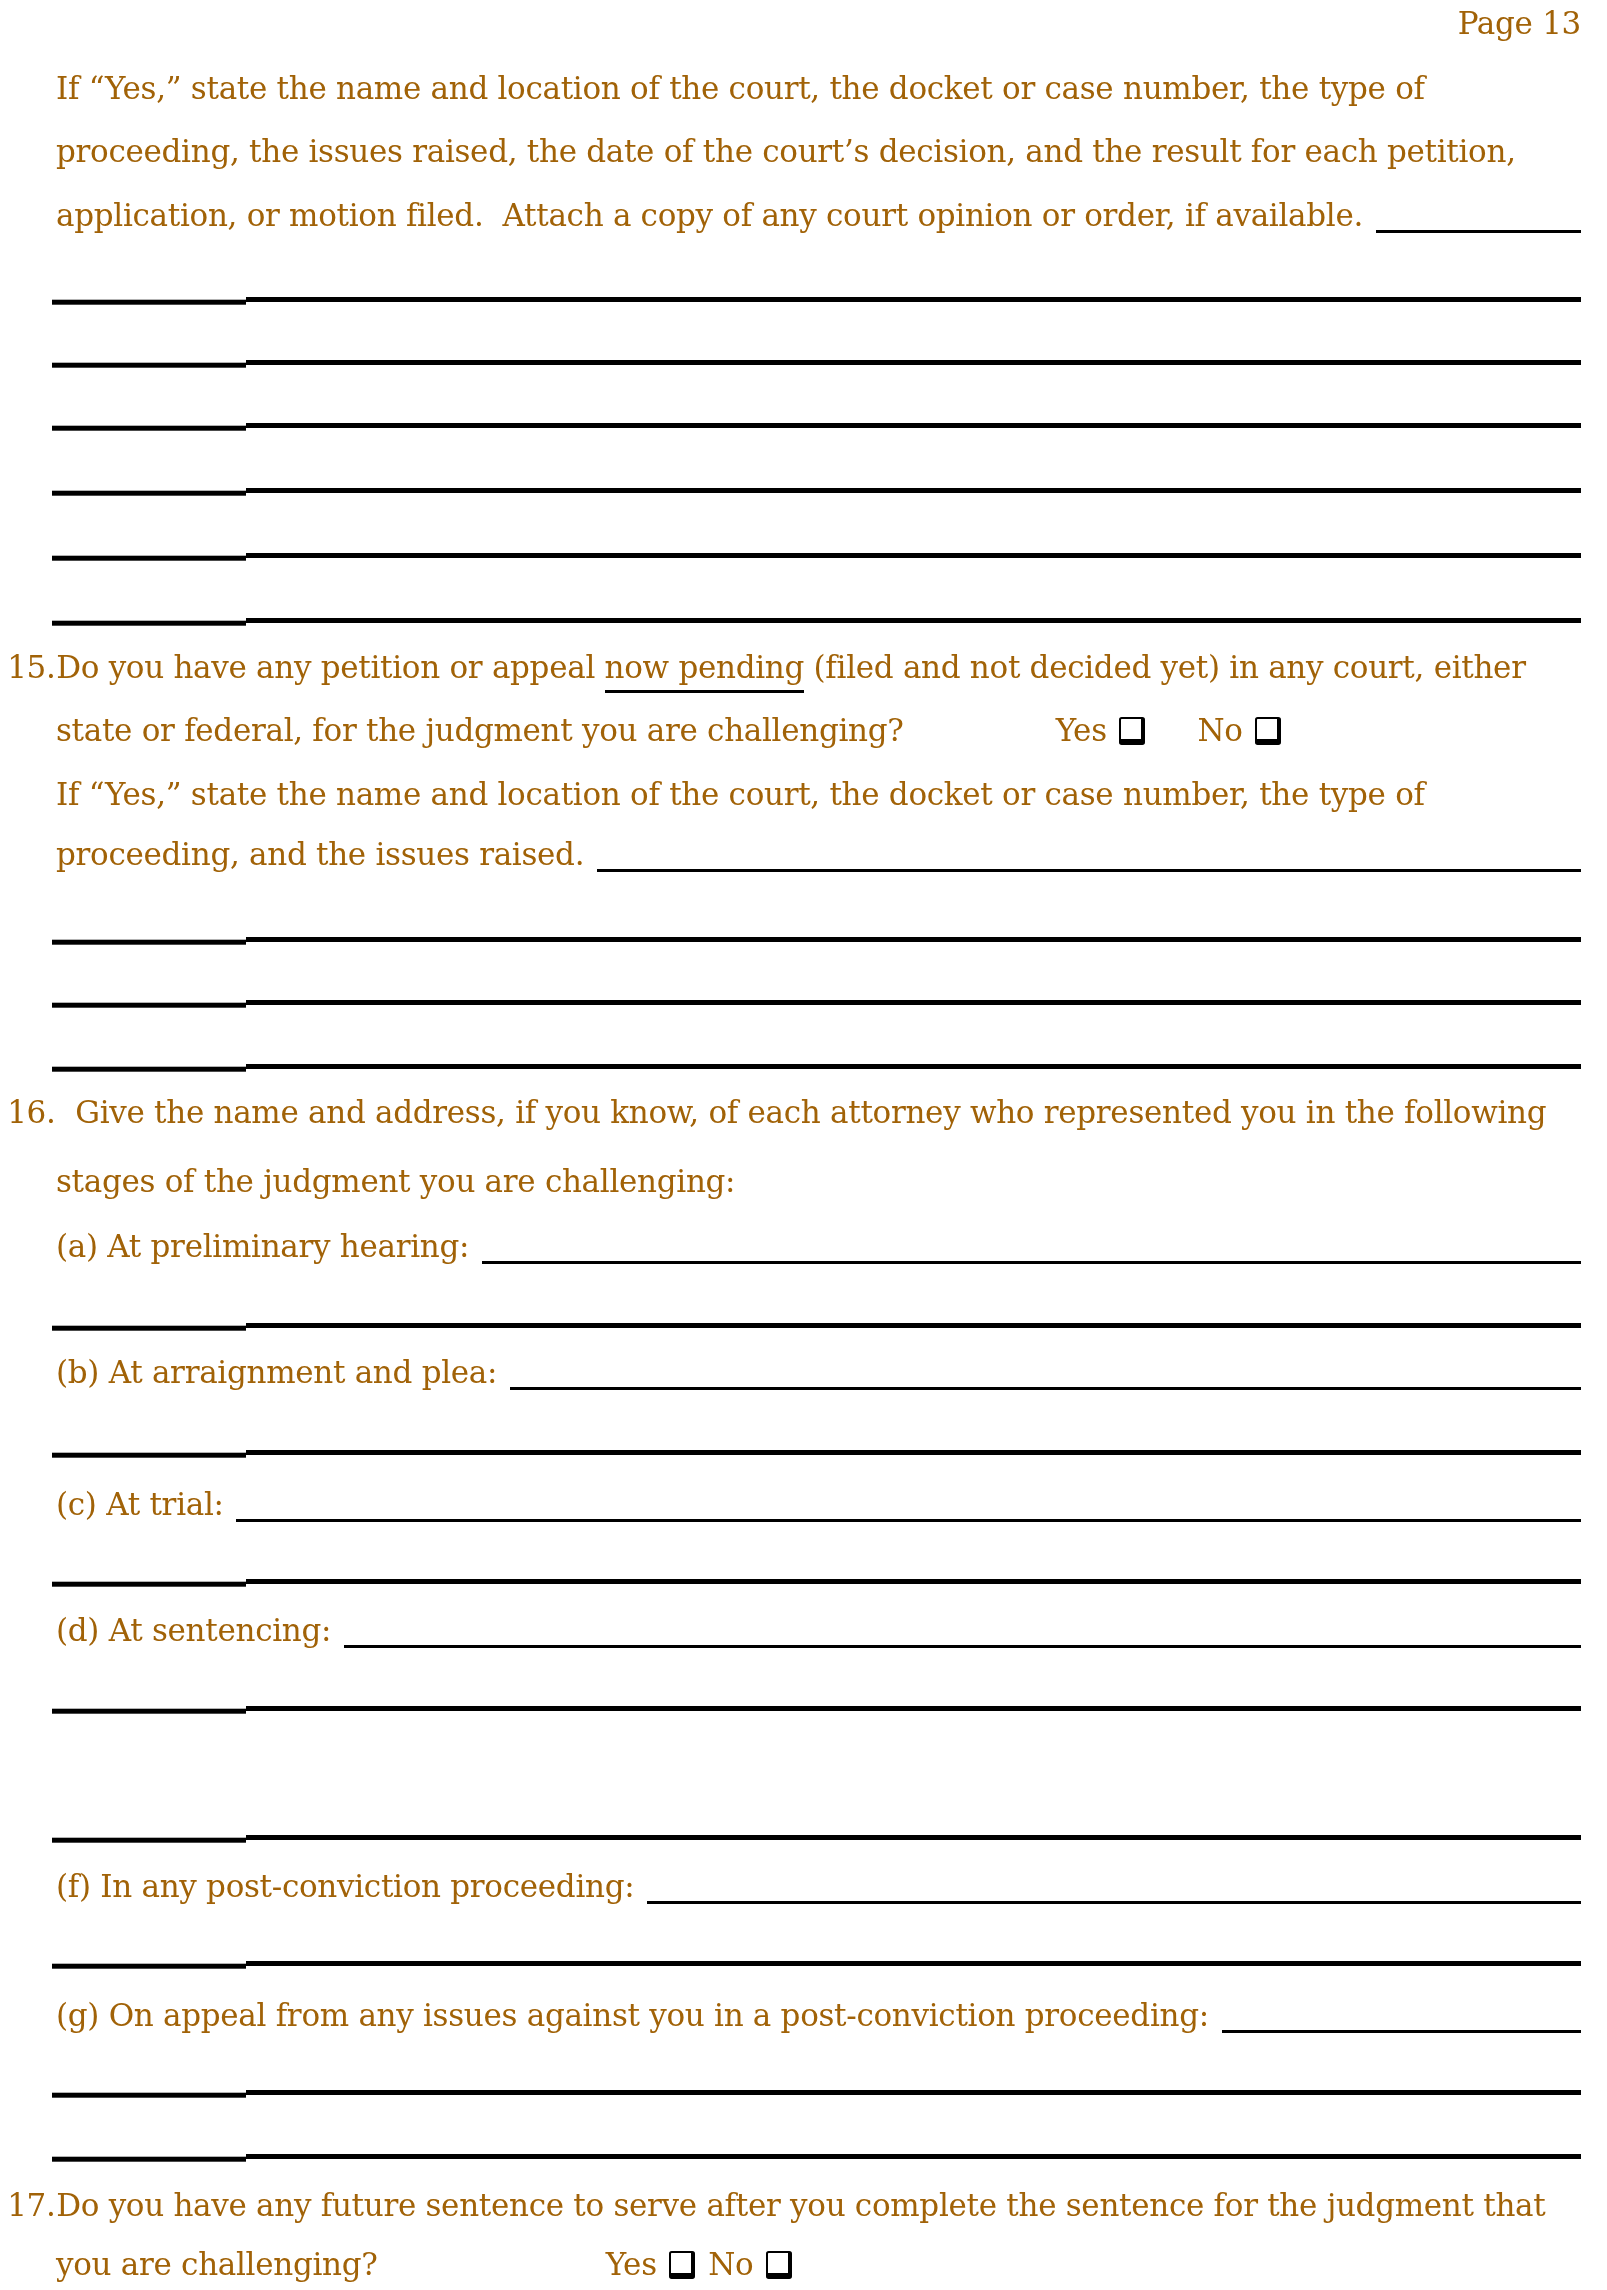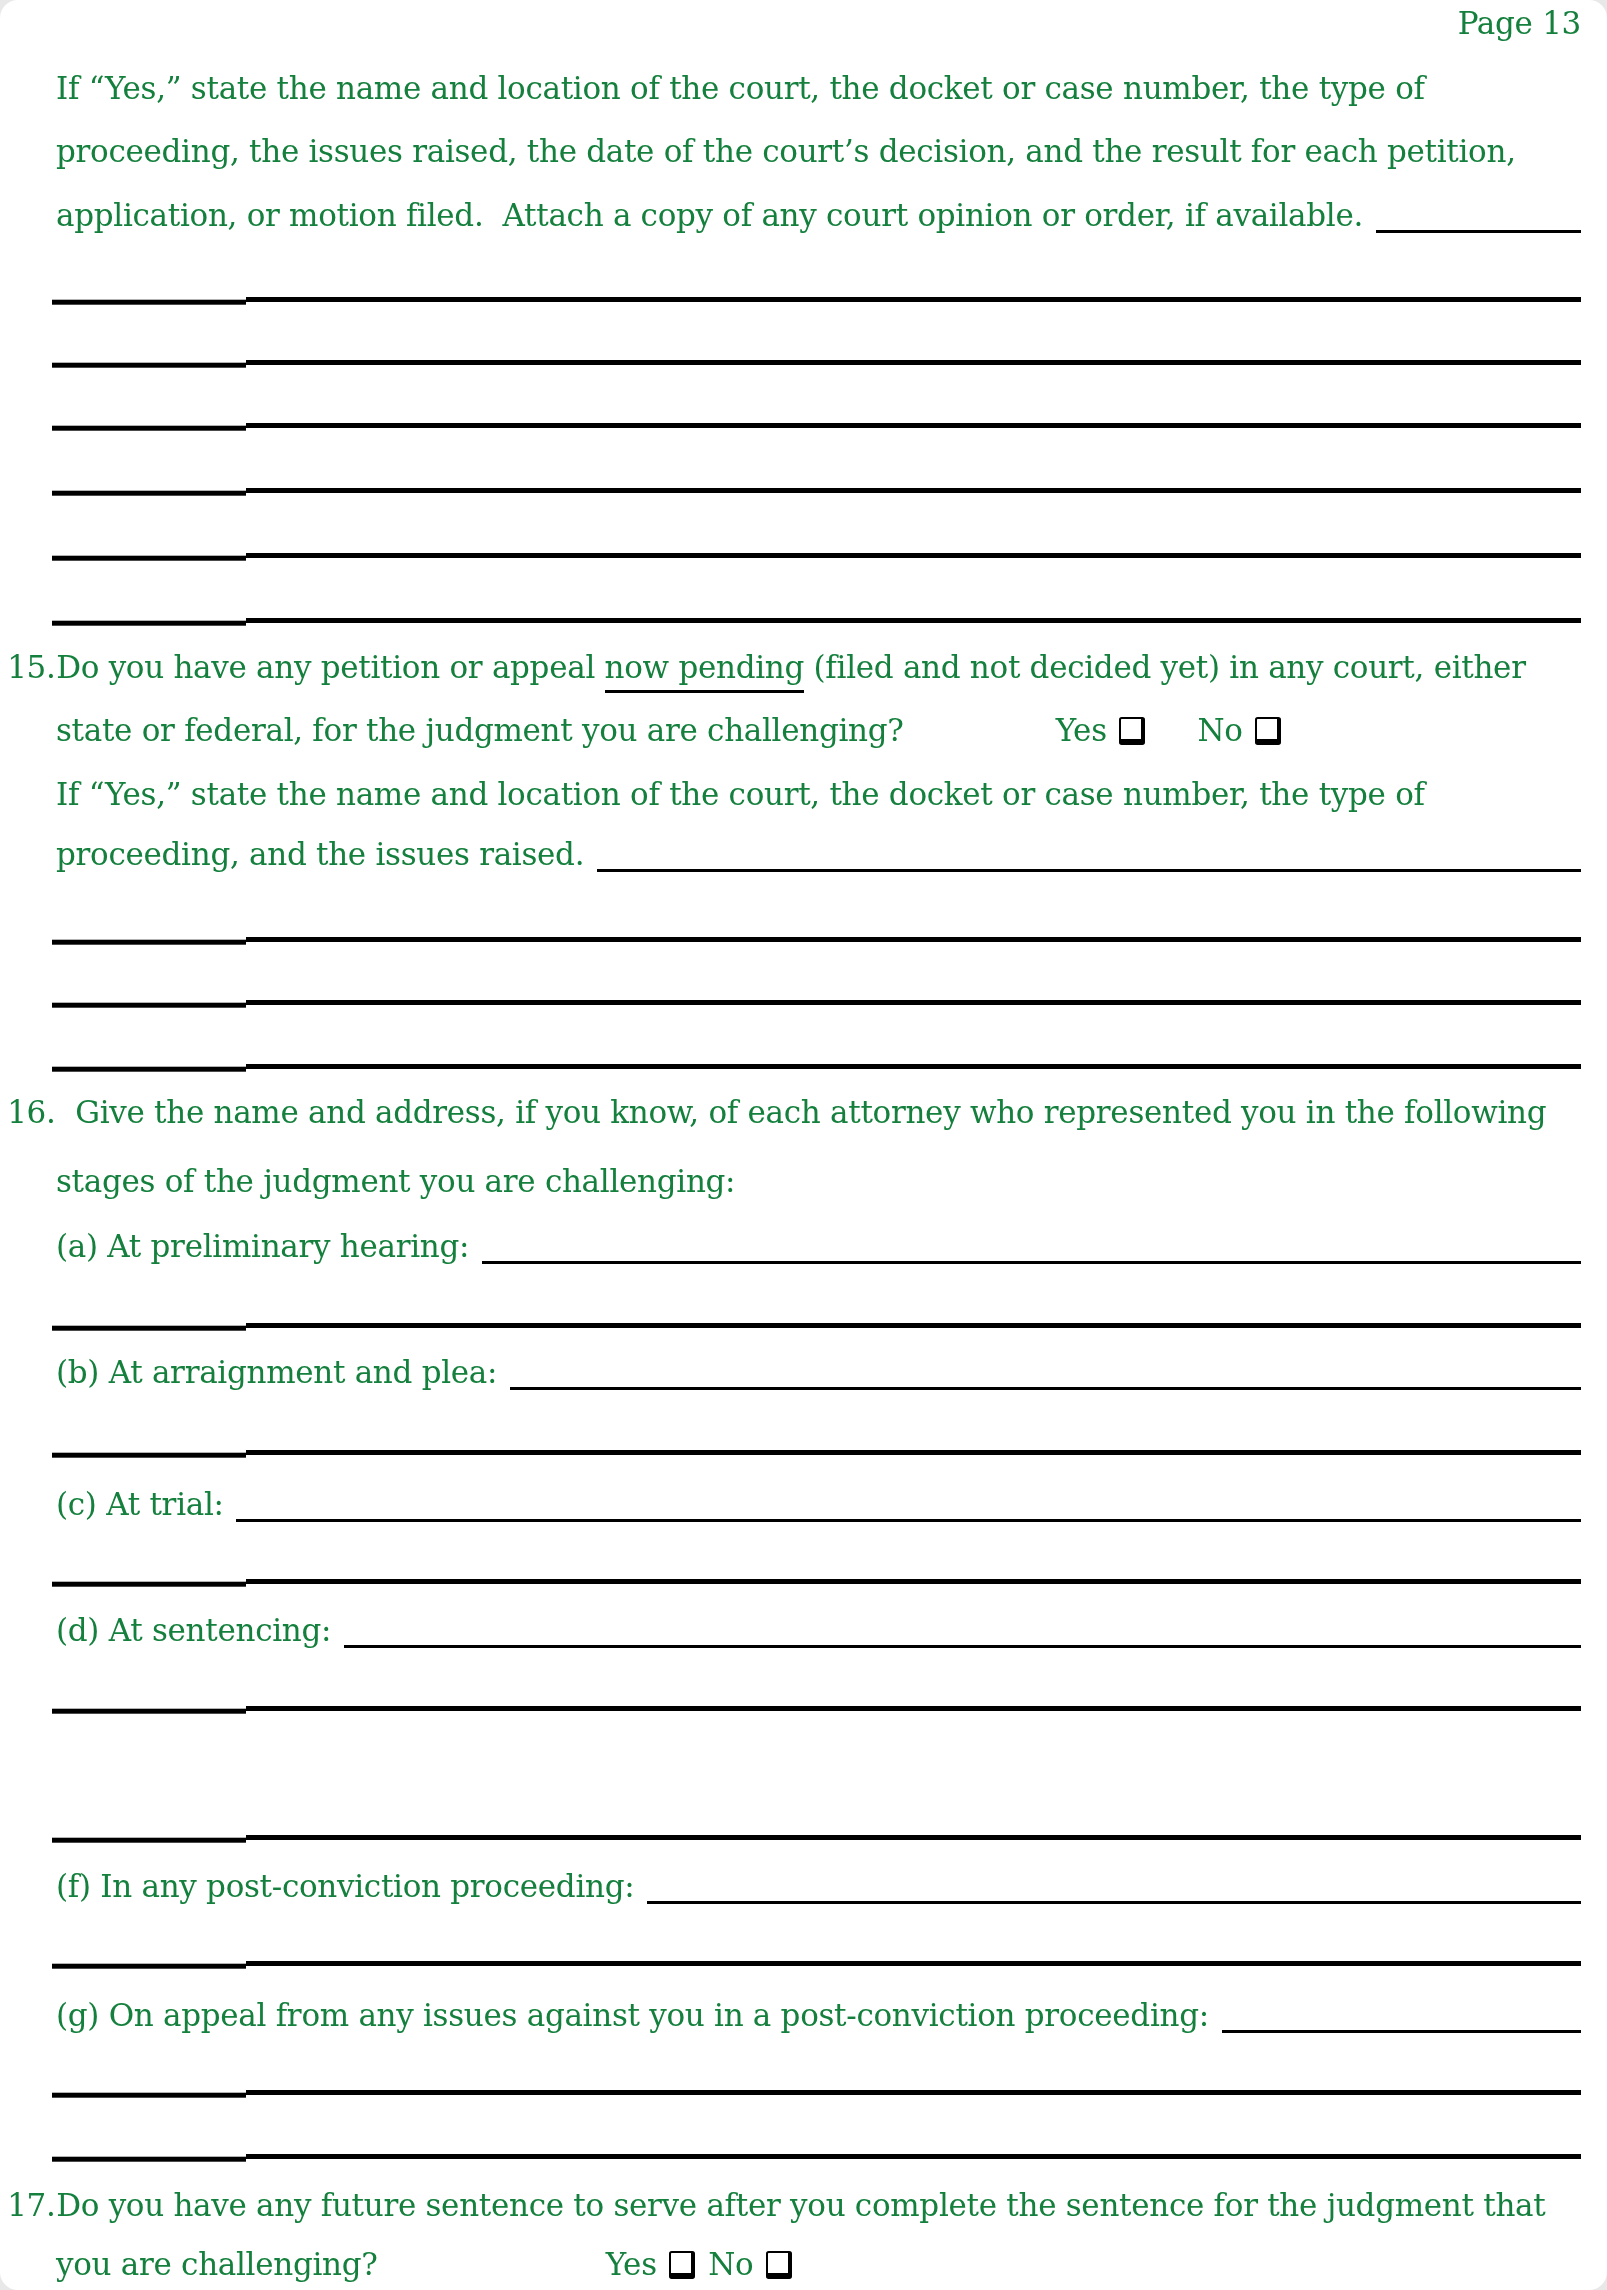"Page 13" #page { border-radius: 18px -> none; color: #15803d -> #a16207 }
